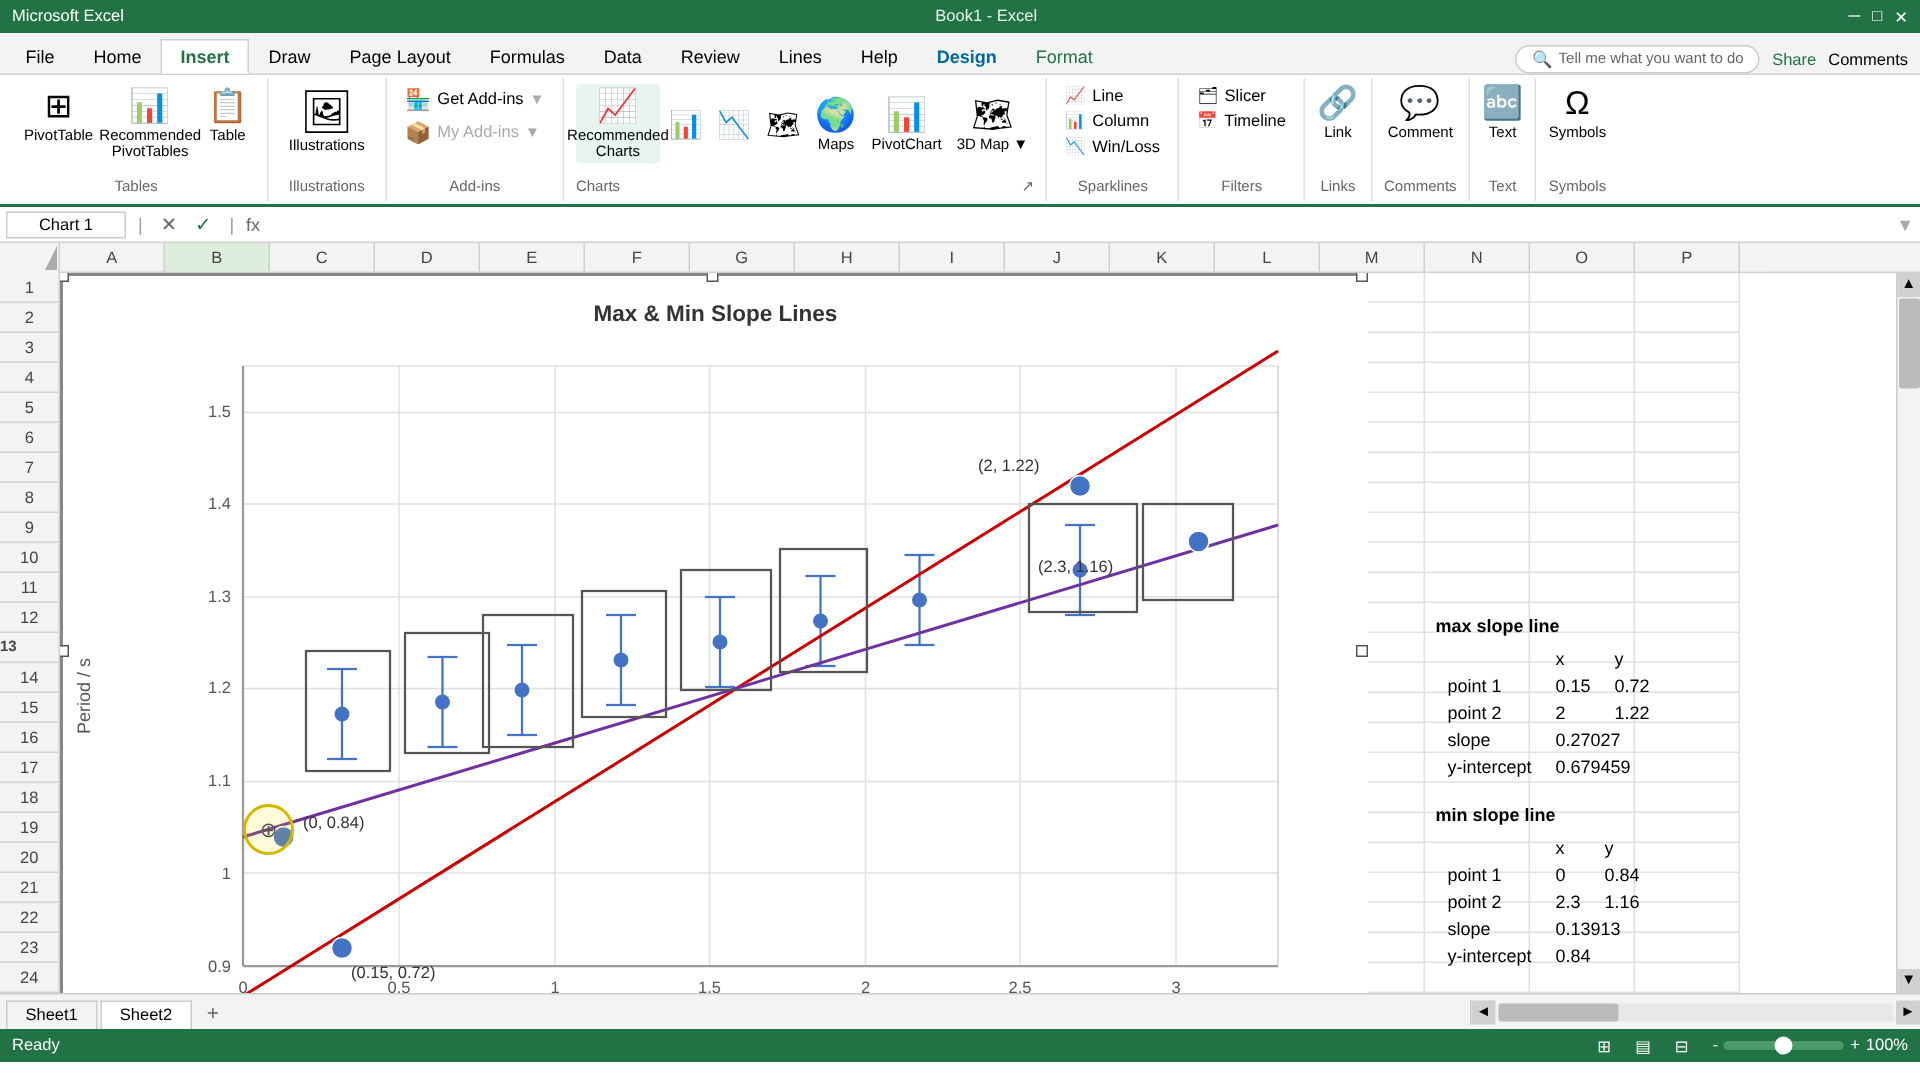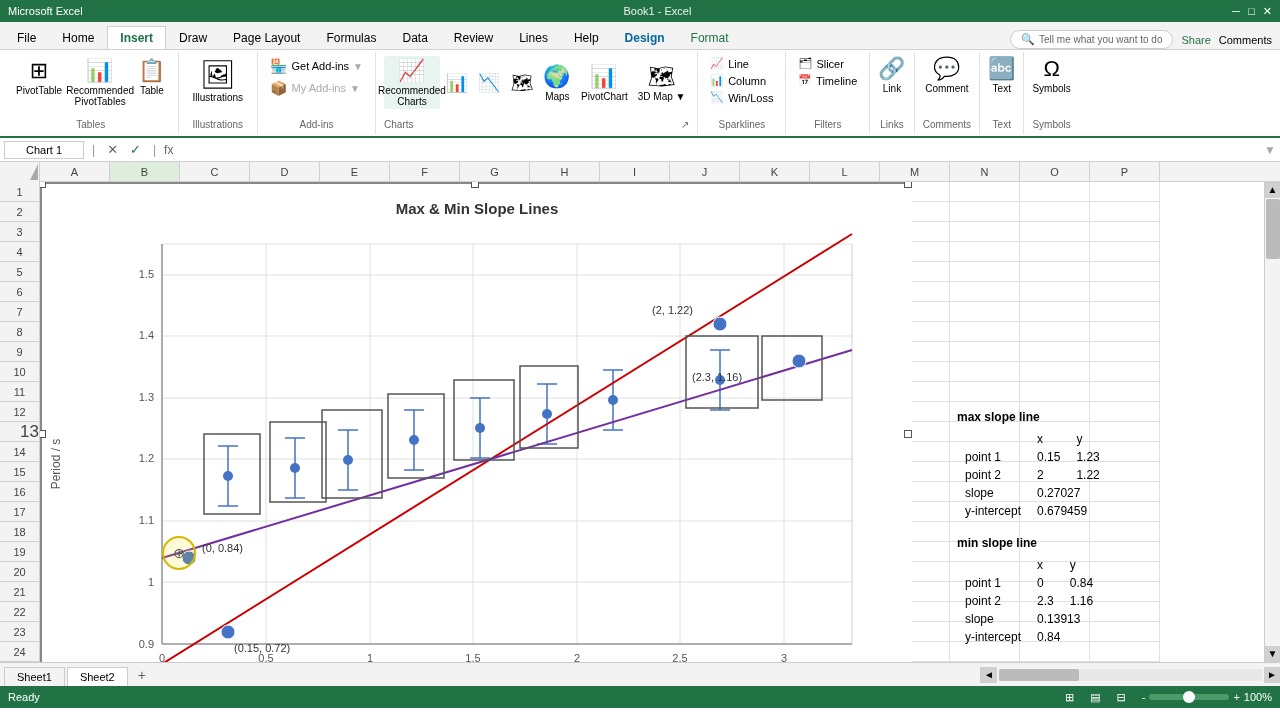"13" div { font-size: 17px -> 10px; font-weight: none -> bold; text-align: right -> left }
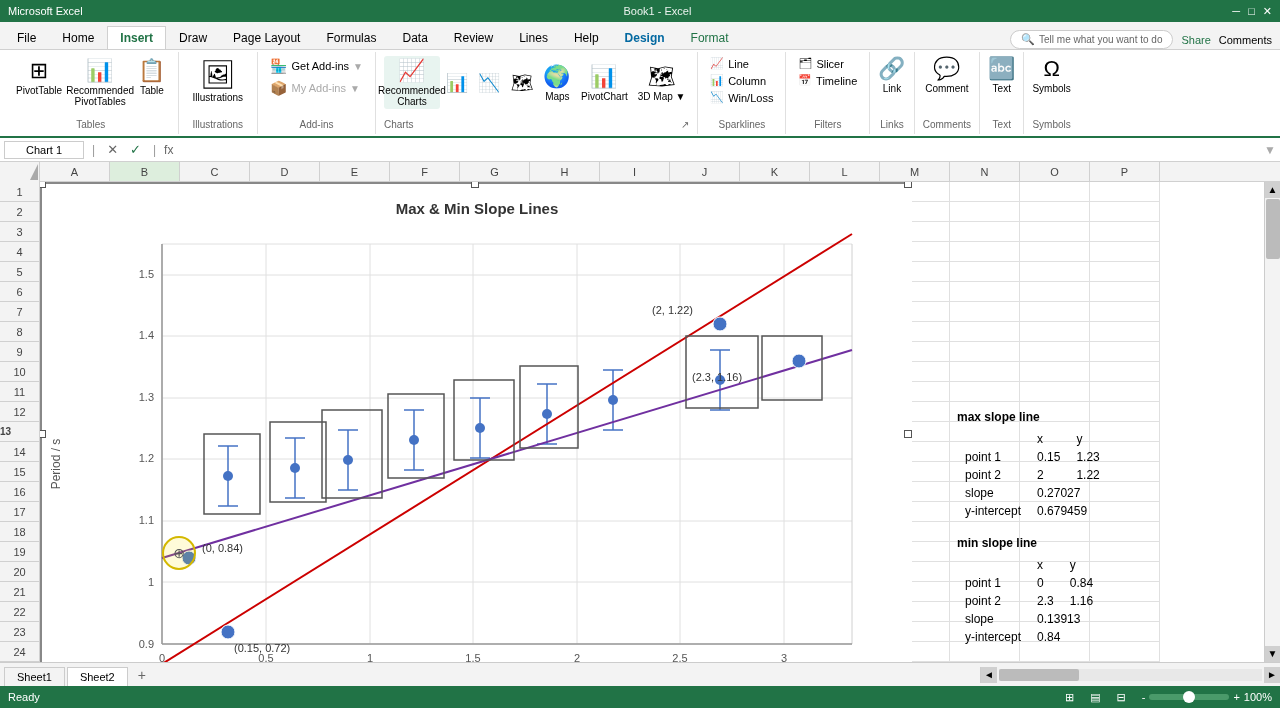"1.23" td { text: 1.23 -> 0.72 }
